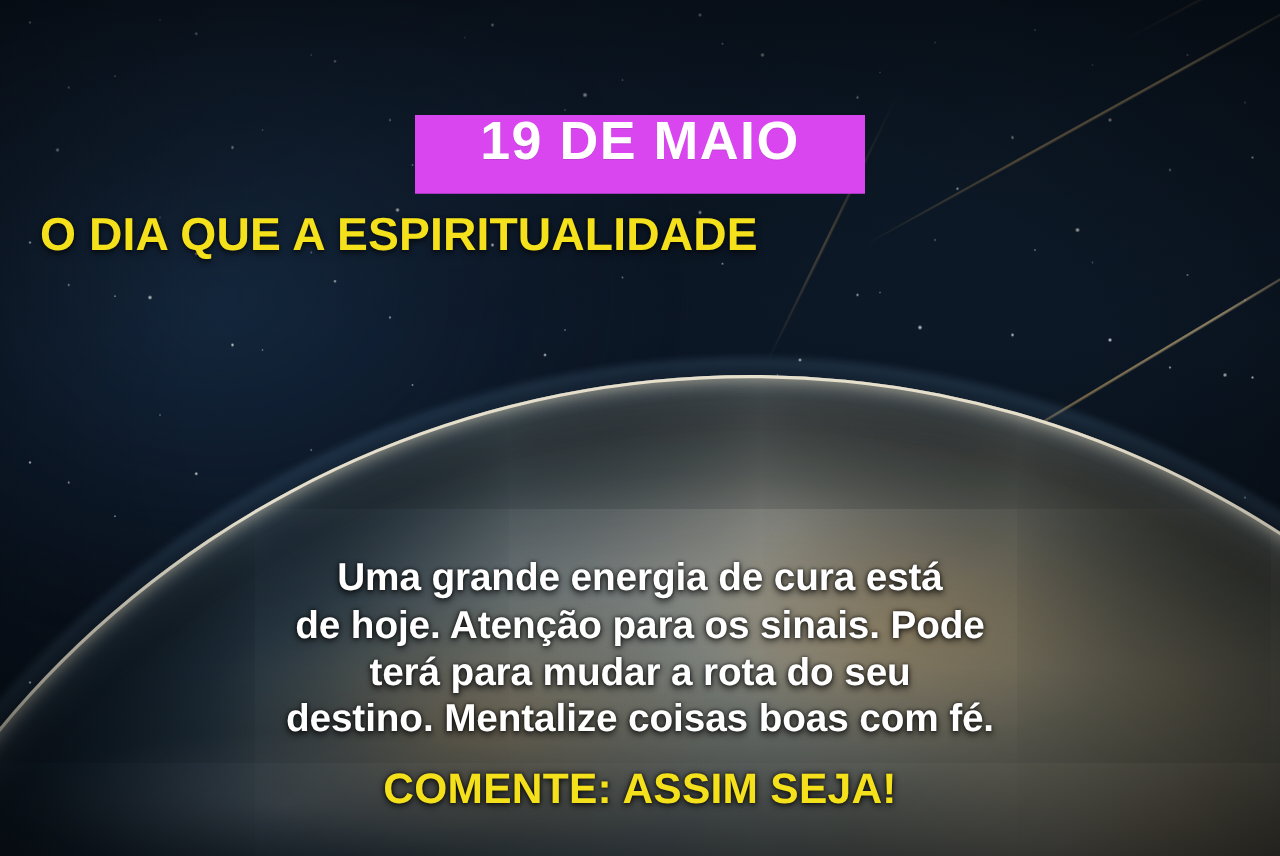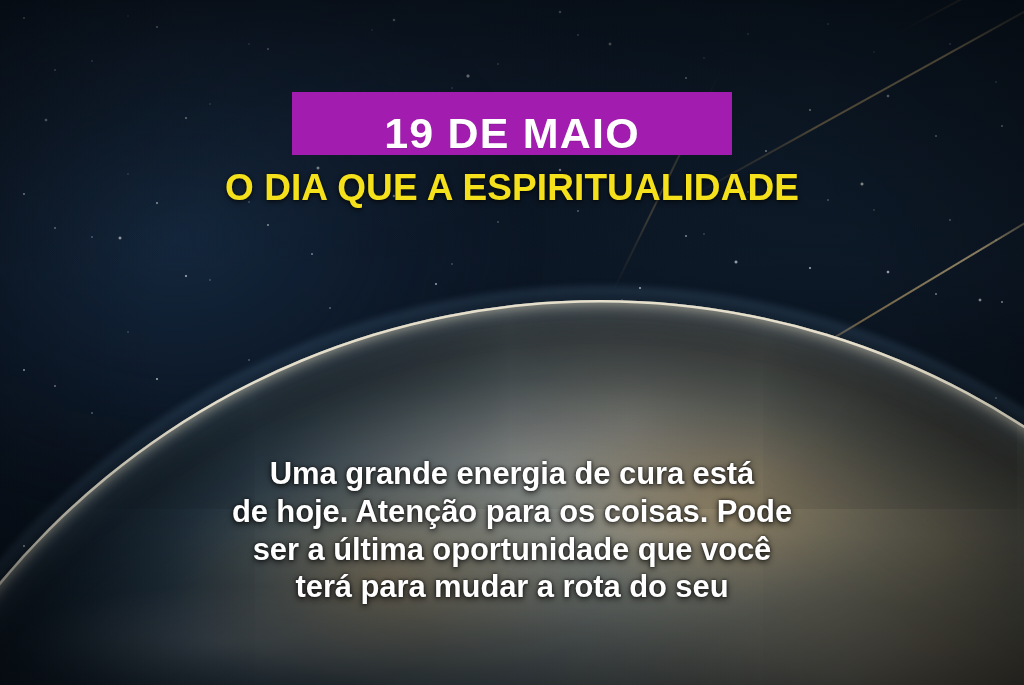"19 DE MAIO" .date-banner { align-items: flex-end -> flex-start; background: #a21caf -> #d946ef; width: 440px -> 360px }
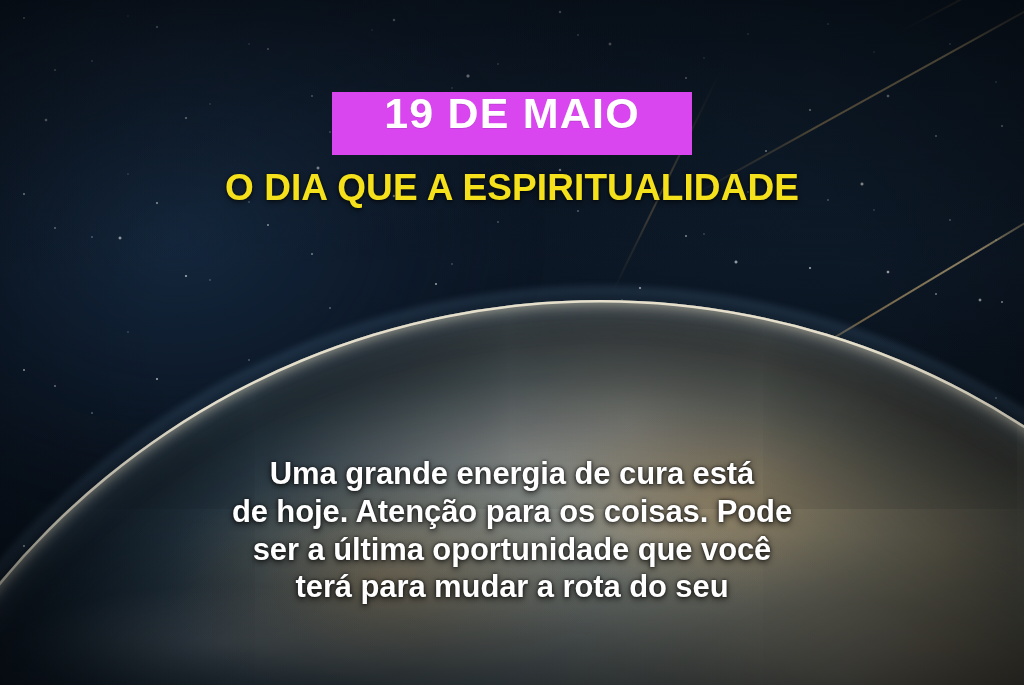"O DIA QUE A ESPIRITUALIDADE" .headline { padding: 0 48px -> 0 32px; text-align: center -> none }
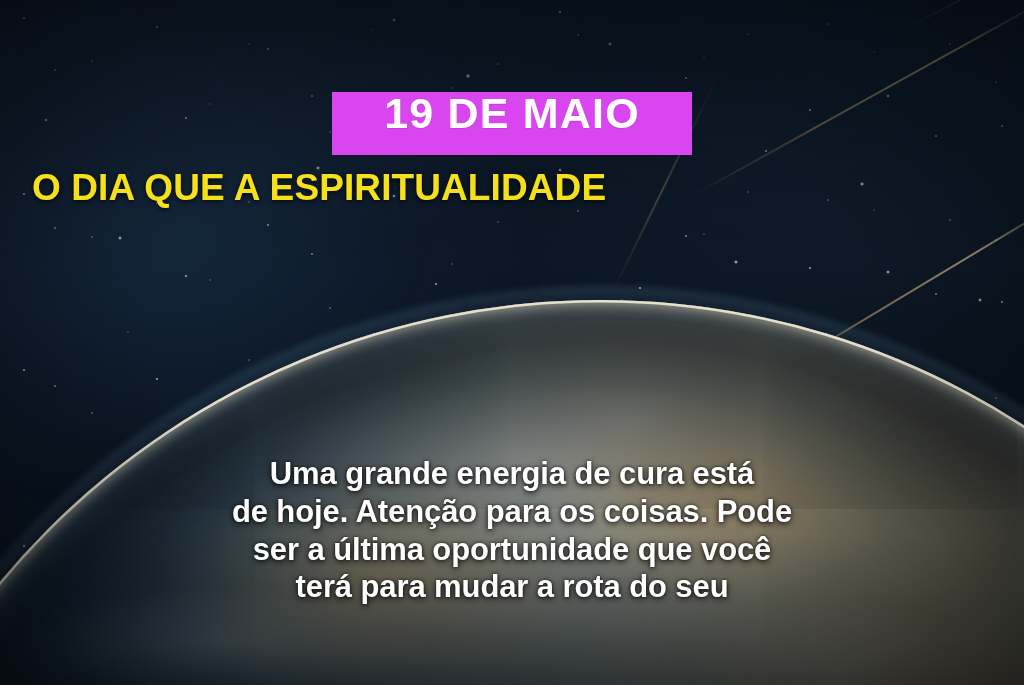"Uma grande energia de cura" .body-copy { margin-top: 12px -> none }
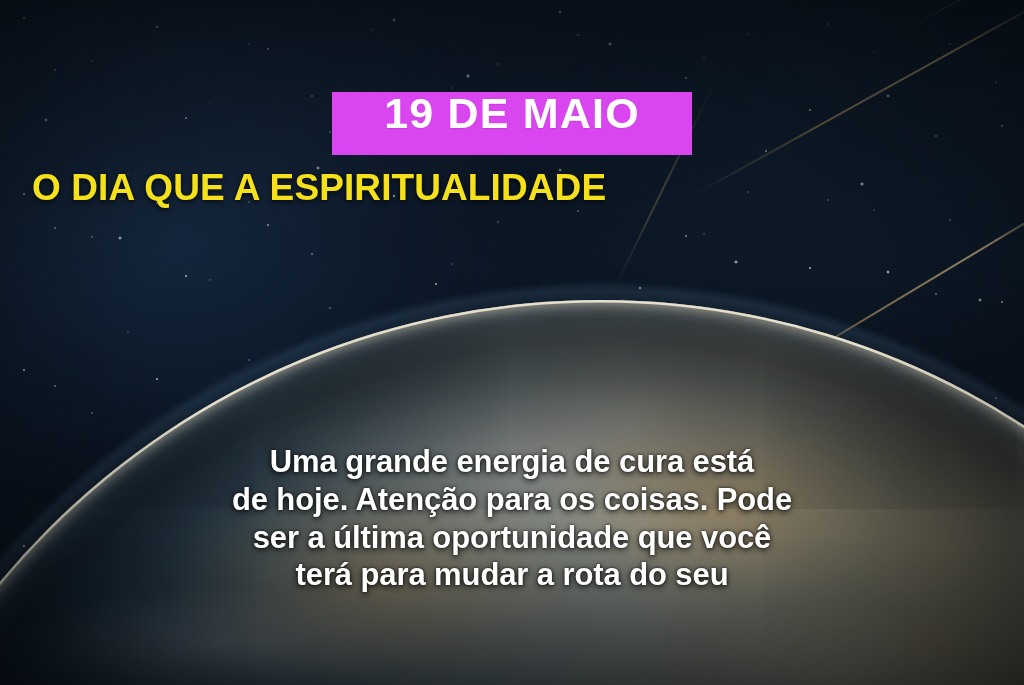"de hoje. Atenção para os" span.bc-line { text: coisas -> sinais }
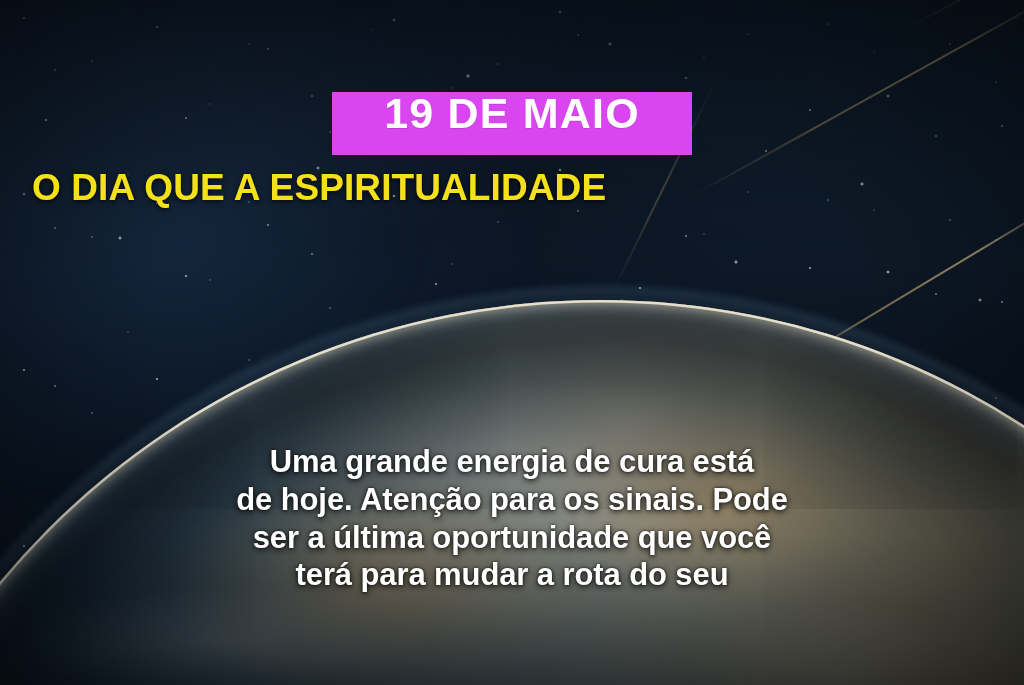"ser a última oportunidade que" span.bc-line { html: <span>ser a última oportunidade que você</span> -> none }
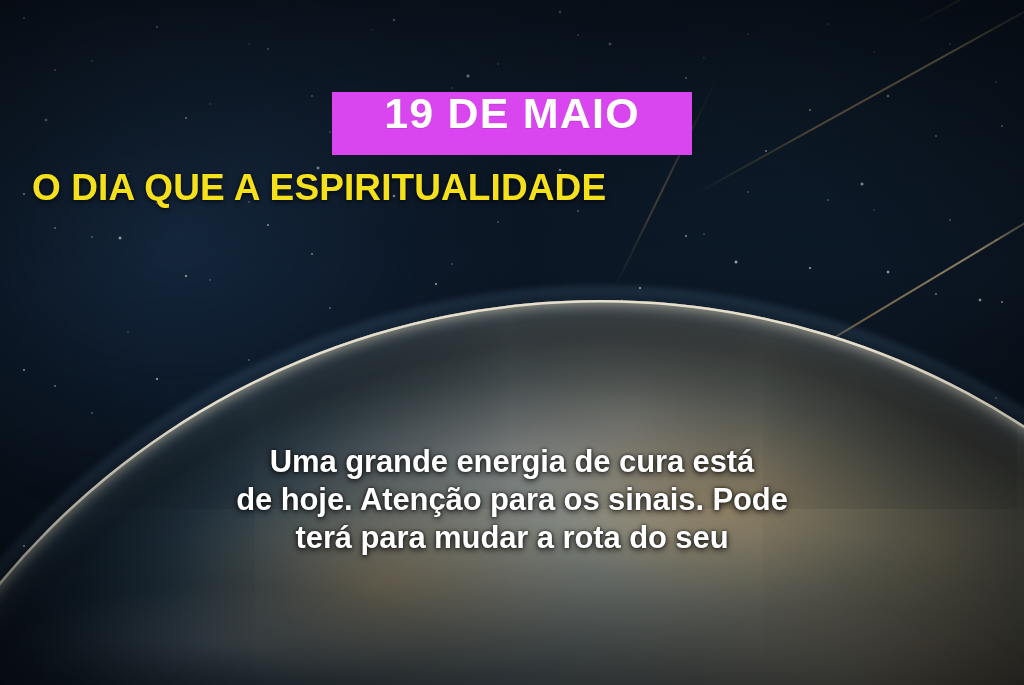"destino. Mentalize coisas boas com" span.bc-line { html: none -> <span>destino. Mentalize coisas boas com fé.</span> }
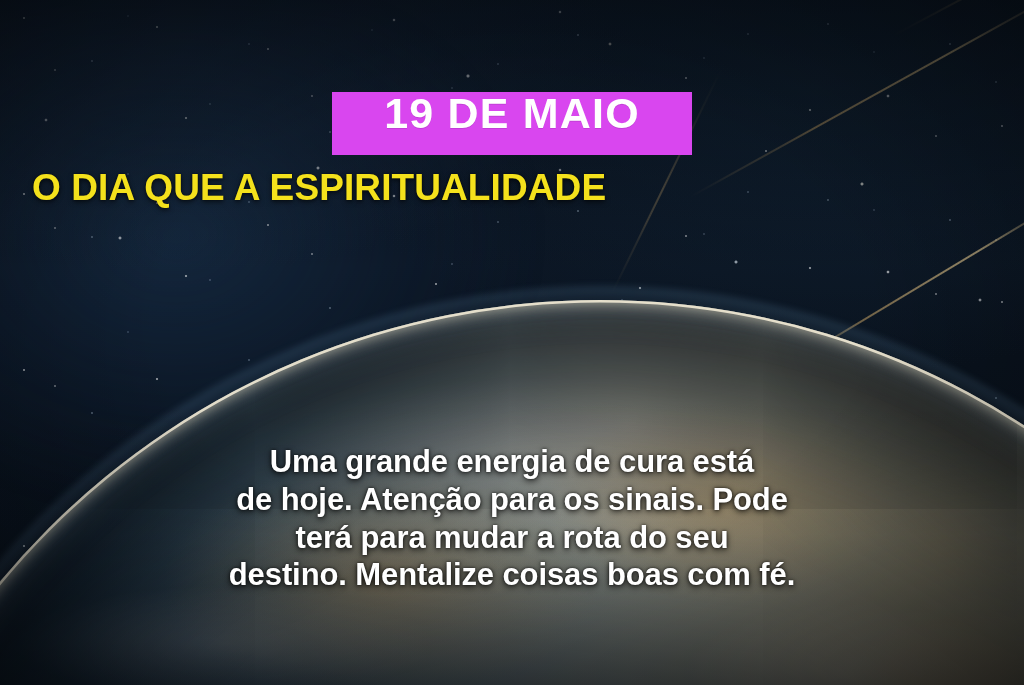"COMENTE: ASSIM SEJA!" div.cta { html: none -> <div> <span>COMENTE: ASSIM SEJA!</span> </div> }
